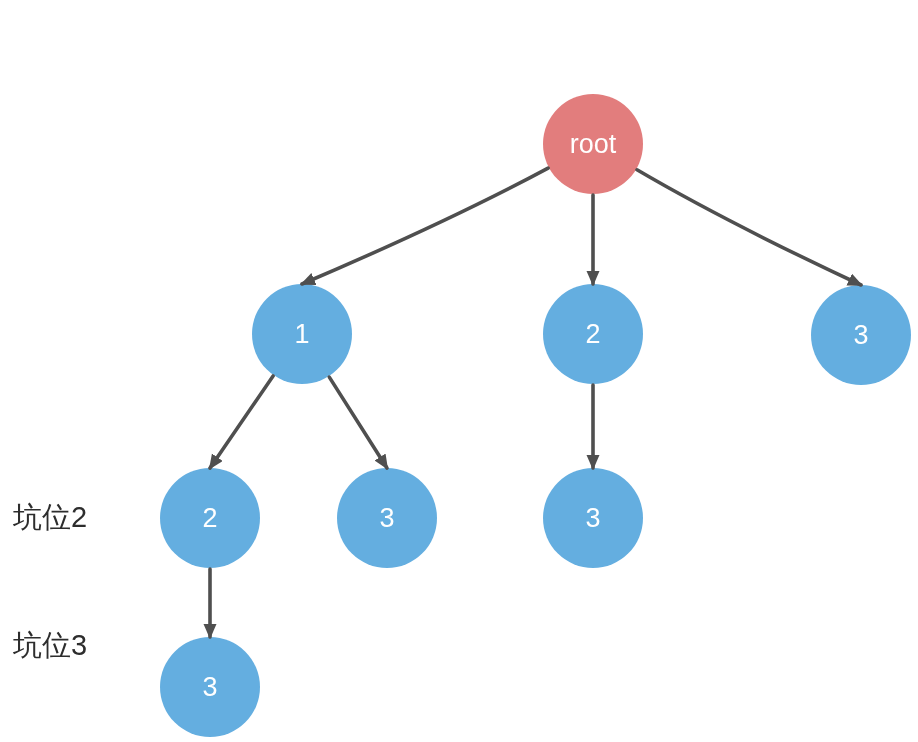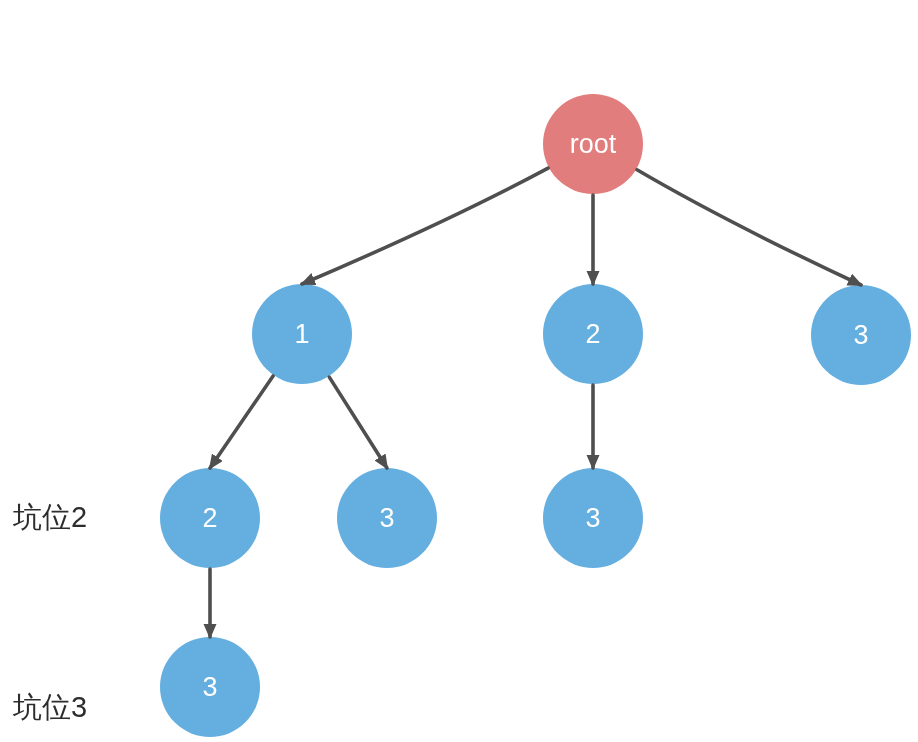"坑位3" div.row-label { top: 708px -> 646px }
